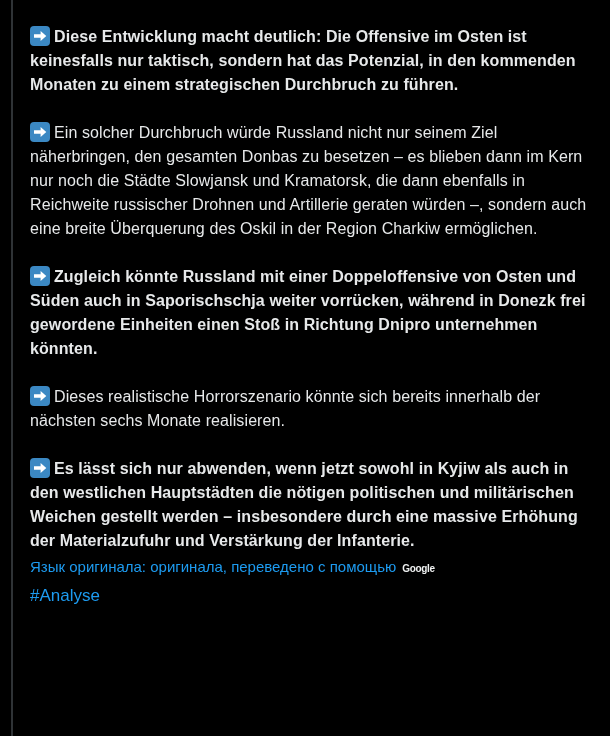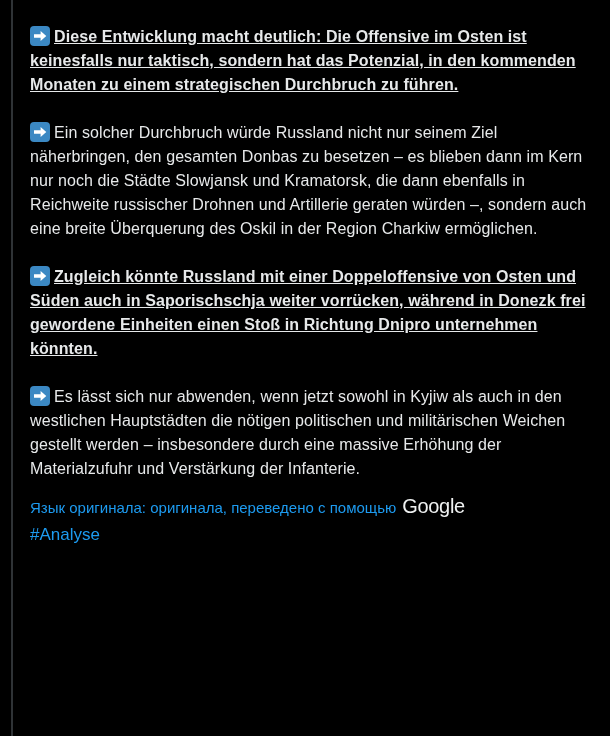"Diese Entwicklung macht deutlich: Die" .para.bold { text-decoration: underline -> none }
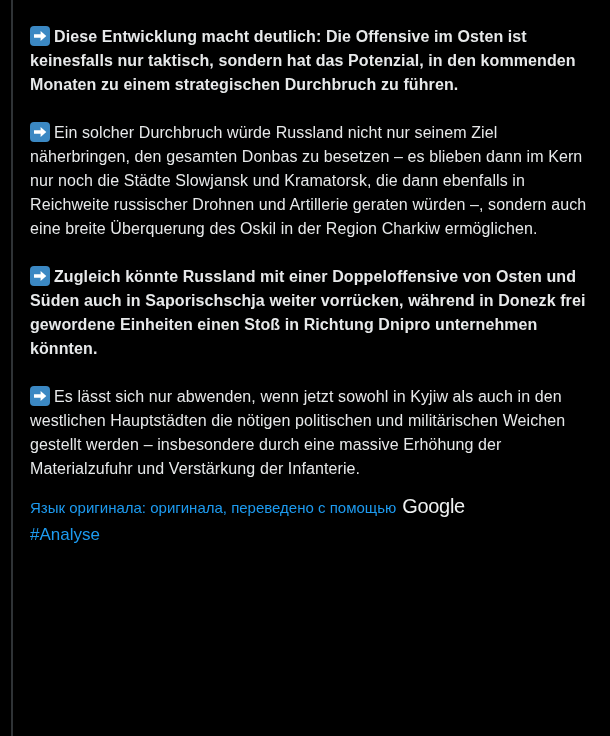"Dieses realistische Horrorszenario" p.para { html: none -> <p> <span><svg> <rect></rect> <path></path> </svg></span><span>Dieses realistische Horrorszenario könnte sich bereits innerhalb der nächsten sechs Monate realisieren.</span> </p> }
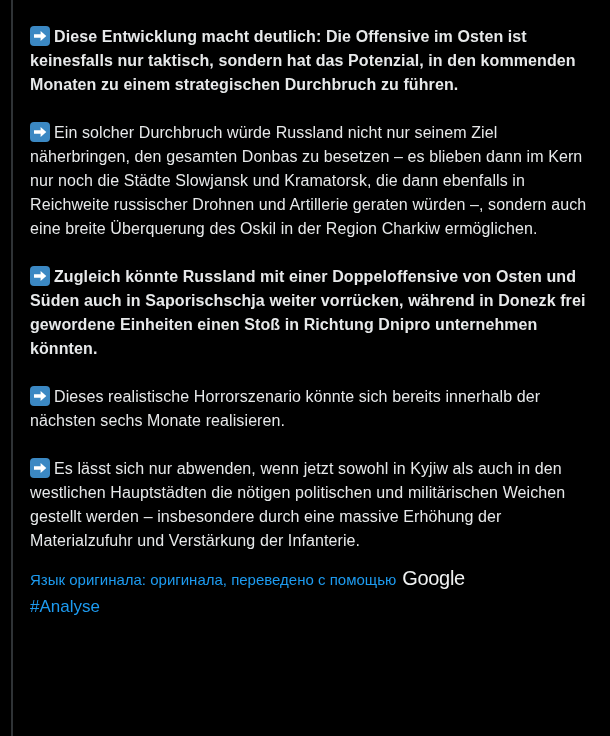"Es lässt sich nur abwenden," p.para { font-weight: none -> bold; margin-bottom: 16px -> 4px }
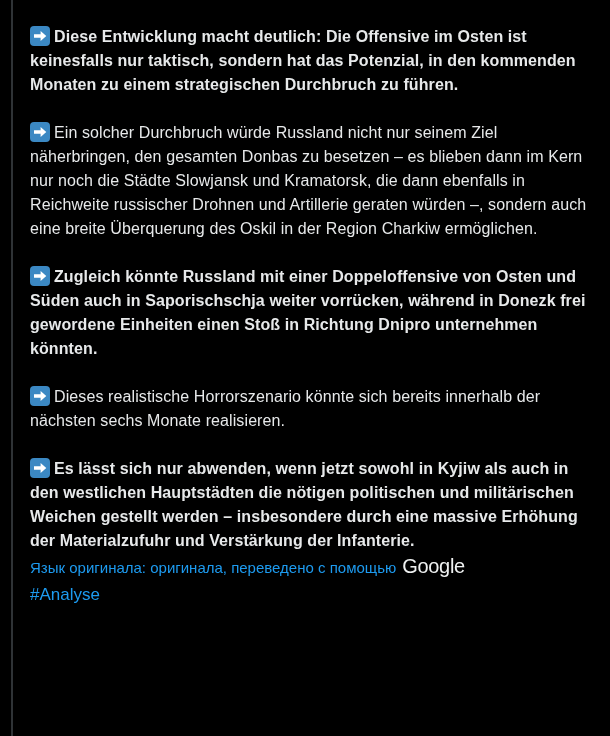"Google" .google-wordmark { font-size: 20px -> 10px; font-weight: 400 -> 700 }
